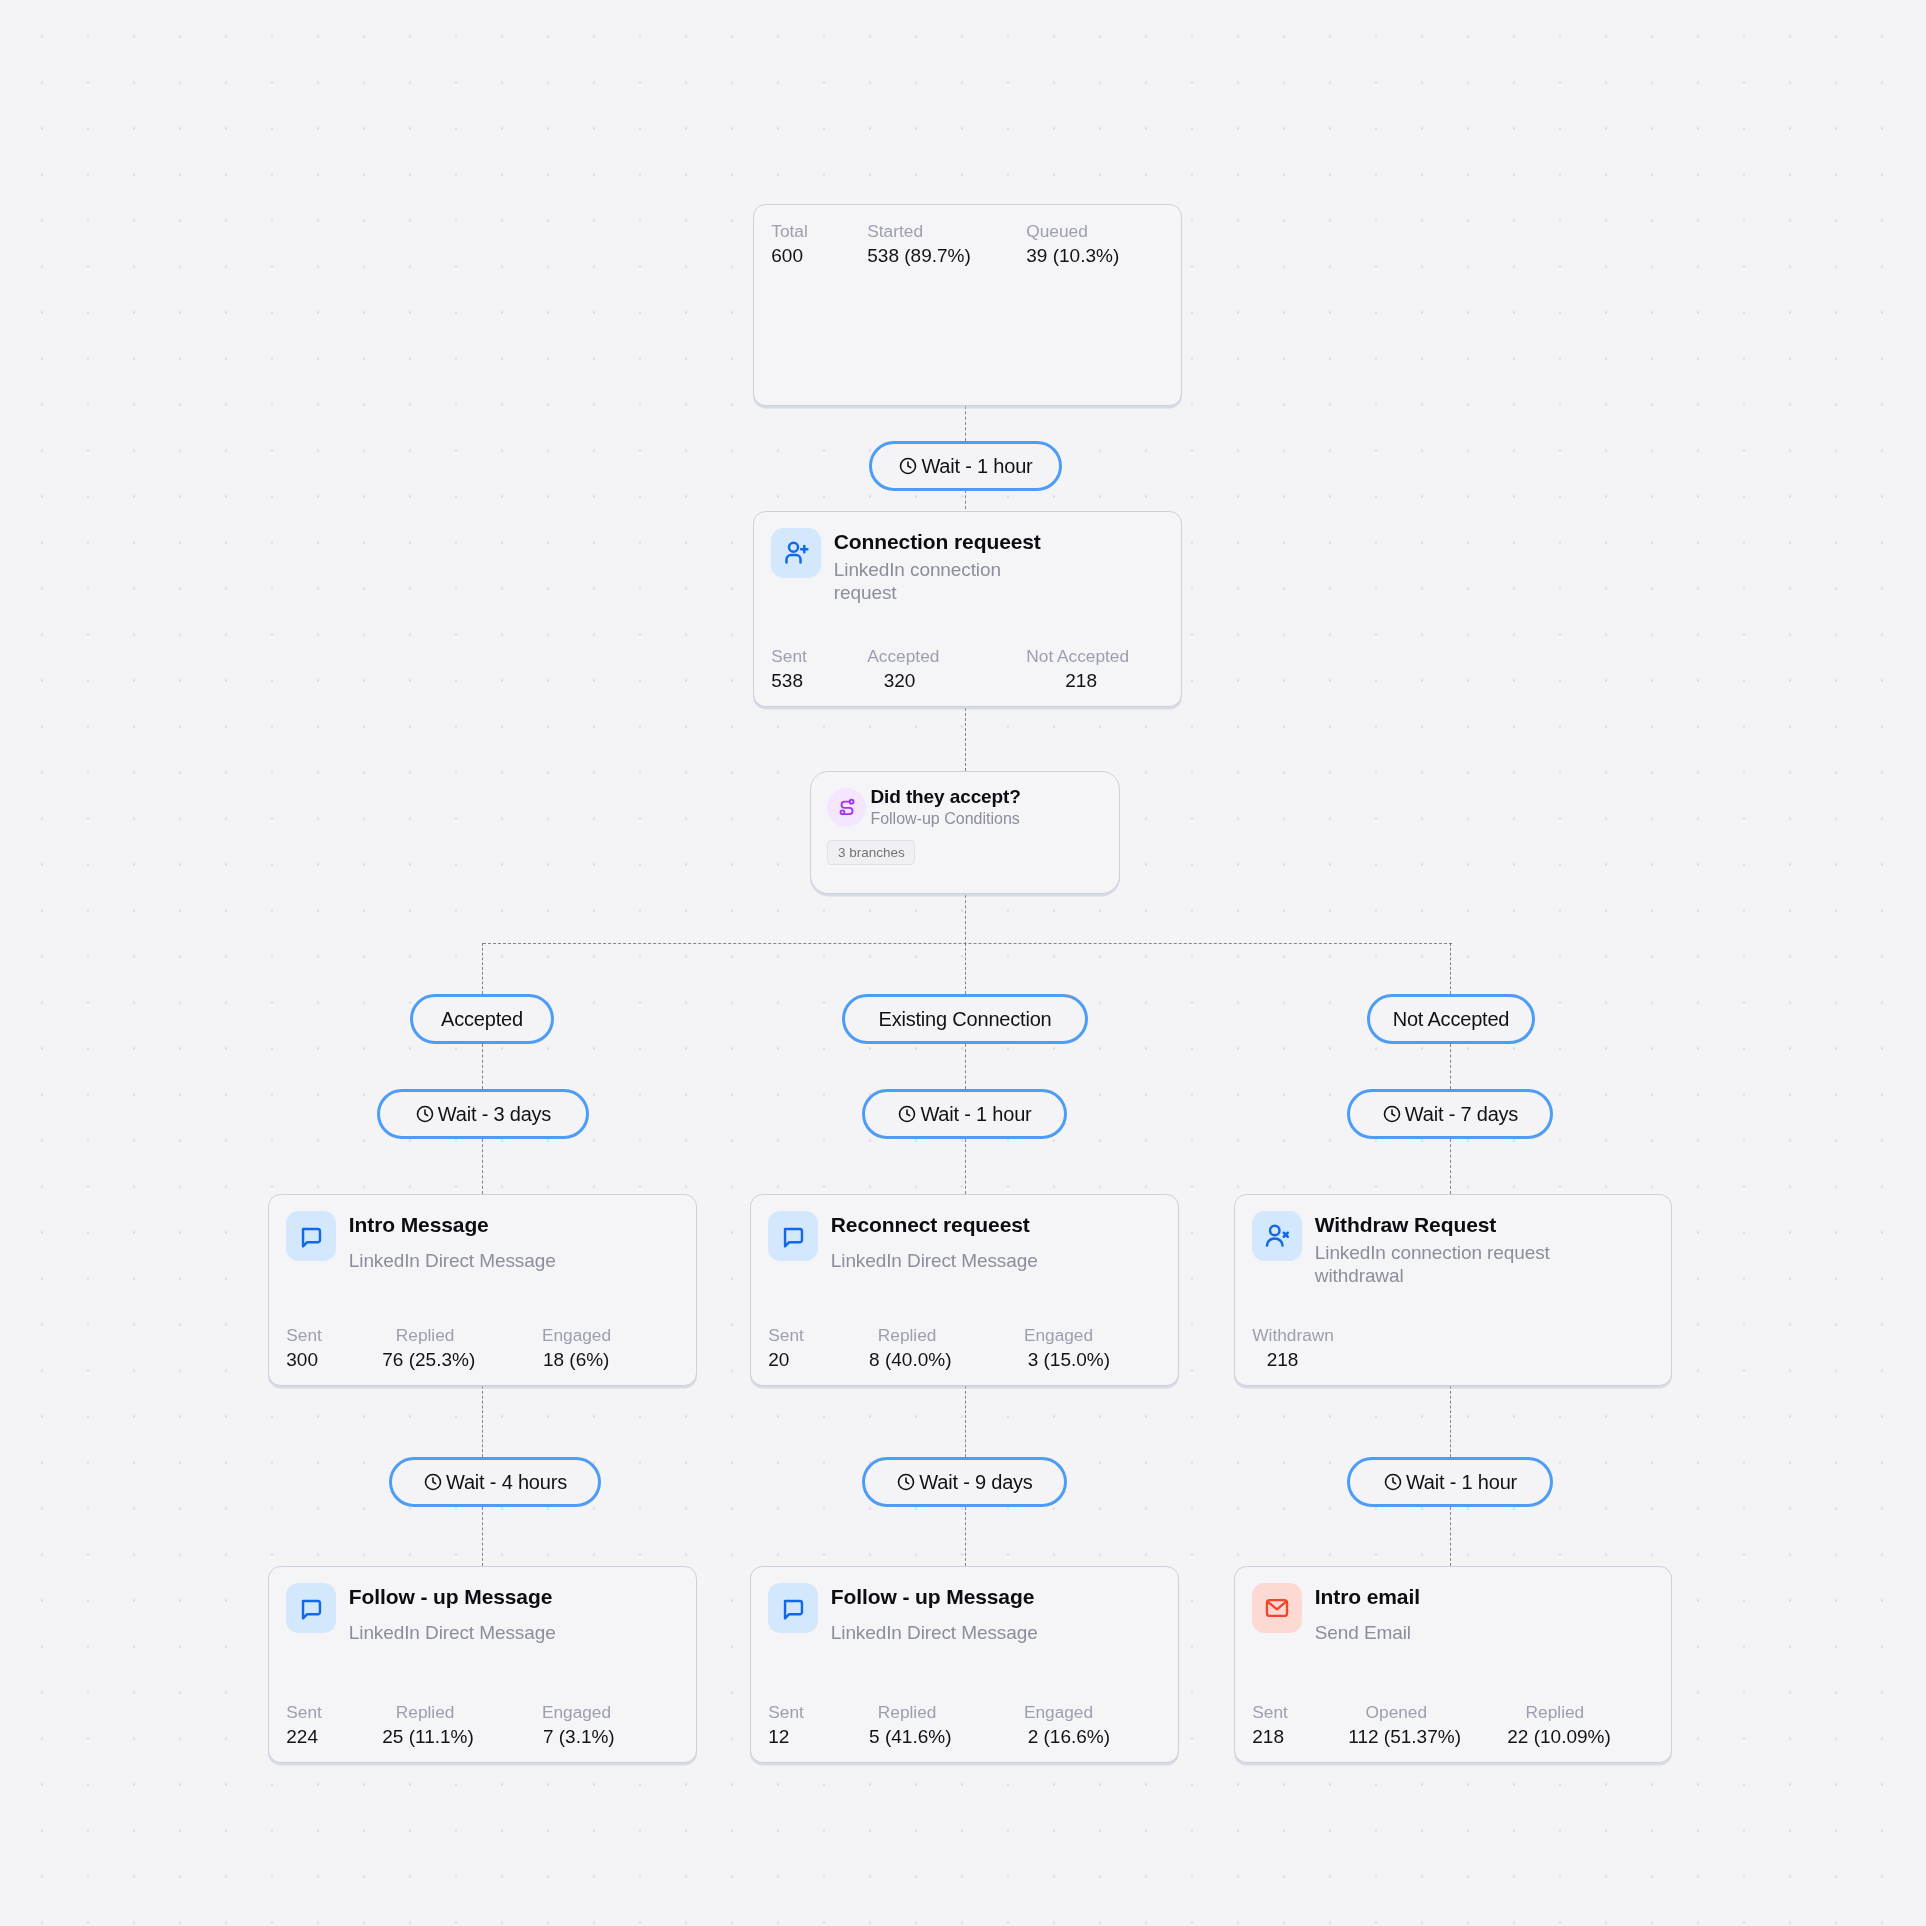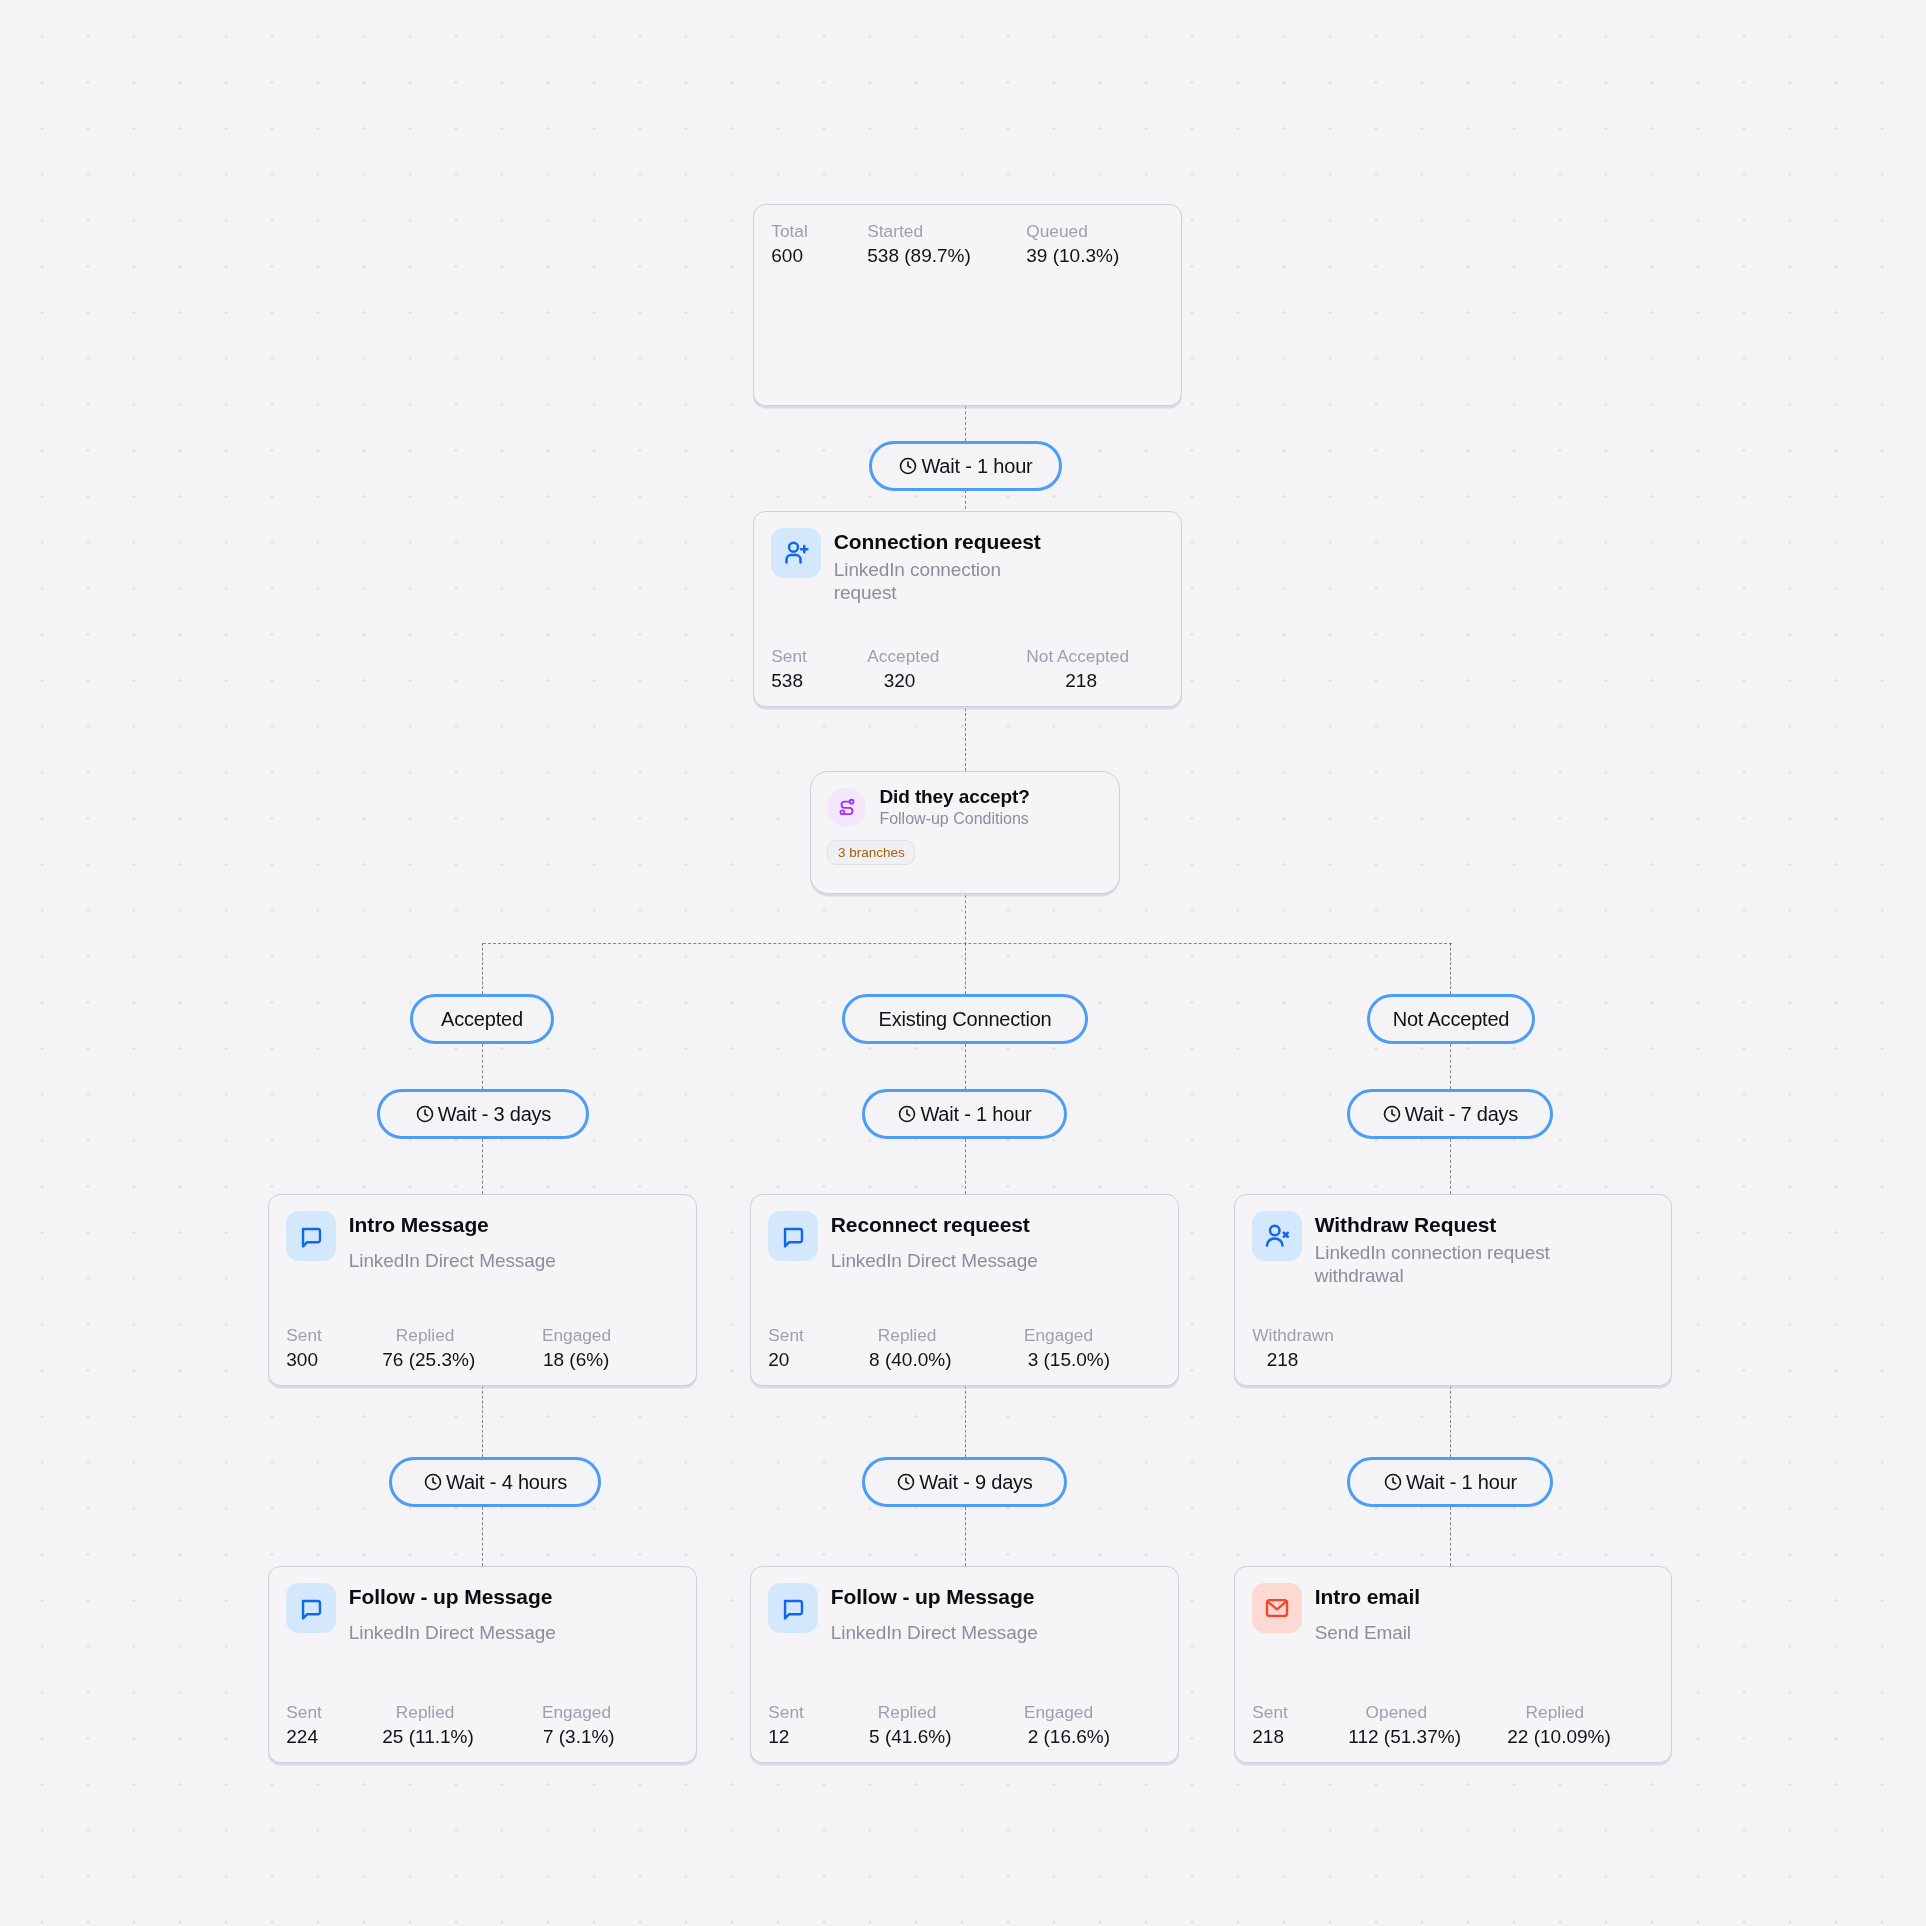"Did they accept?" .cond-head { gap: 13px -> 4px }
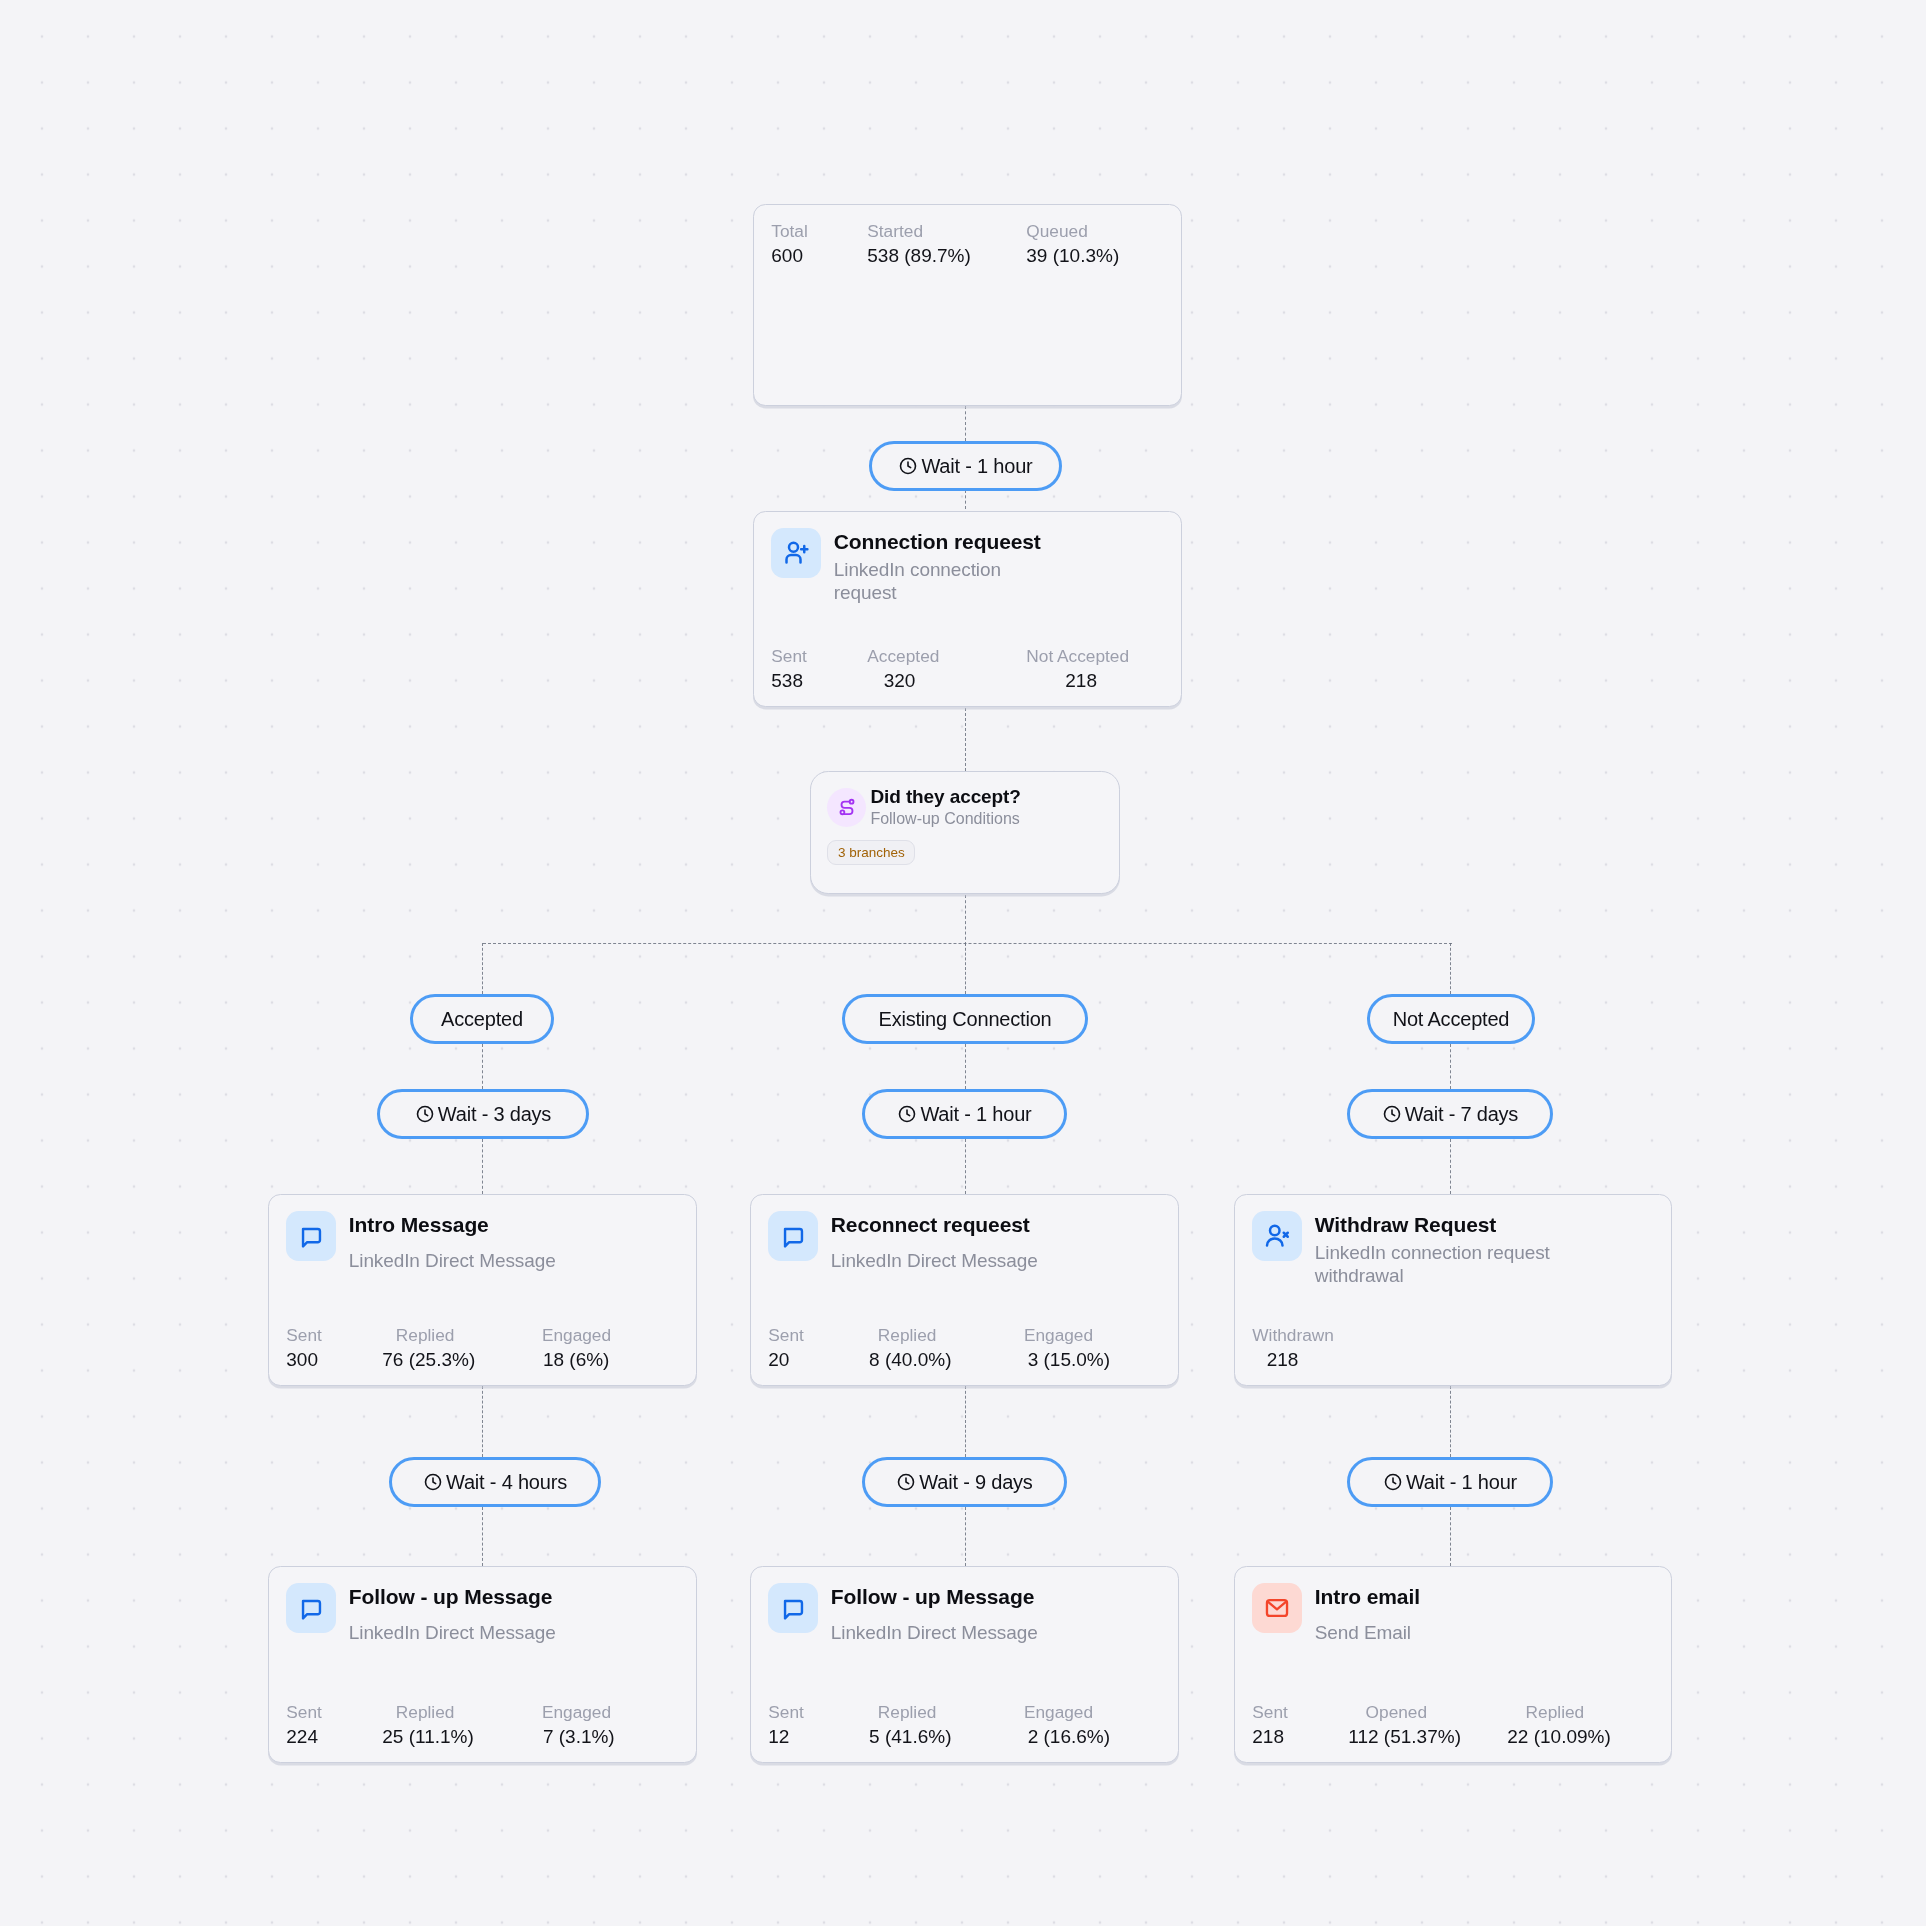"3 branches" .branch-badge { border-radius: 9px -> 4px; color: #a16207 -> #737373 }
